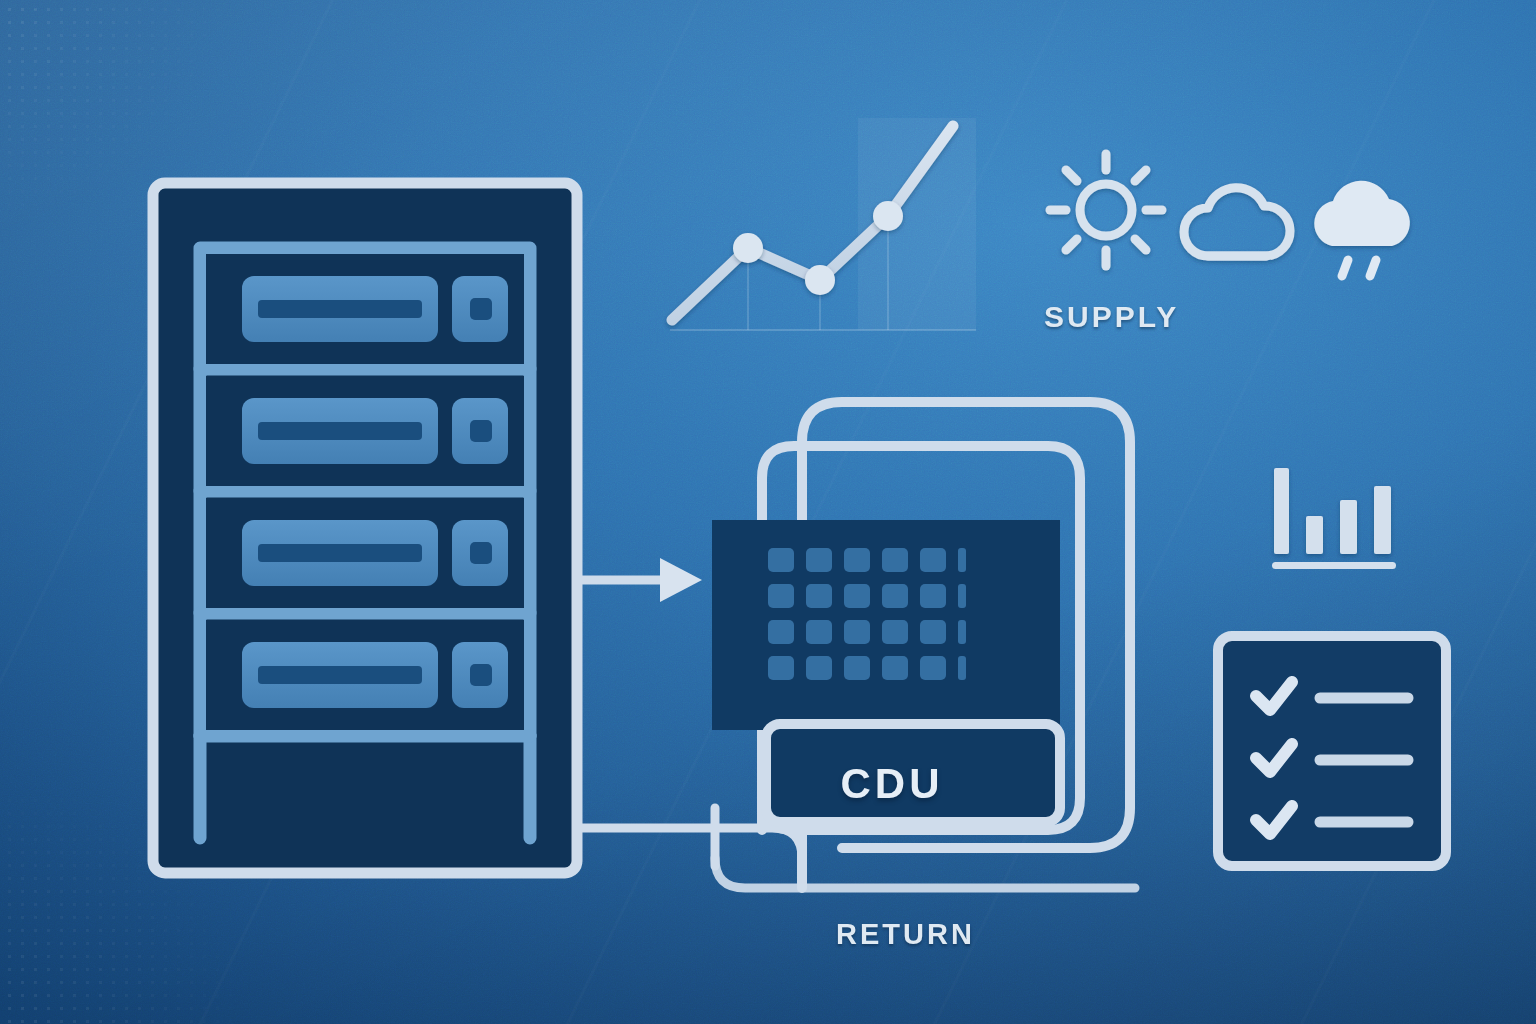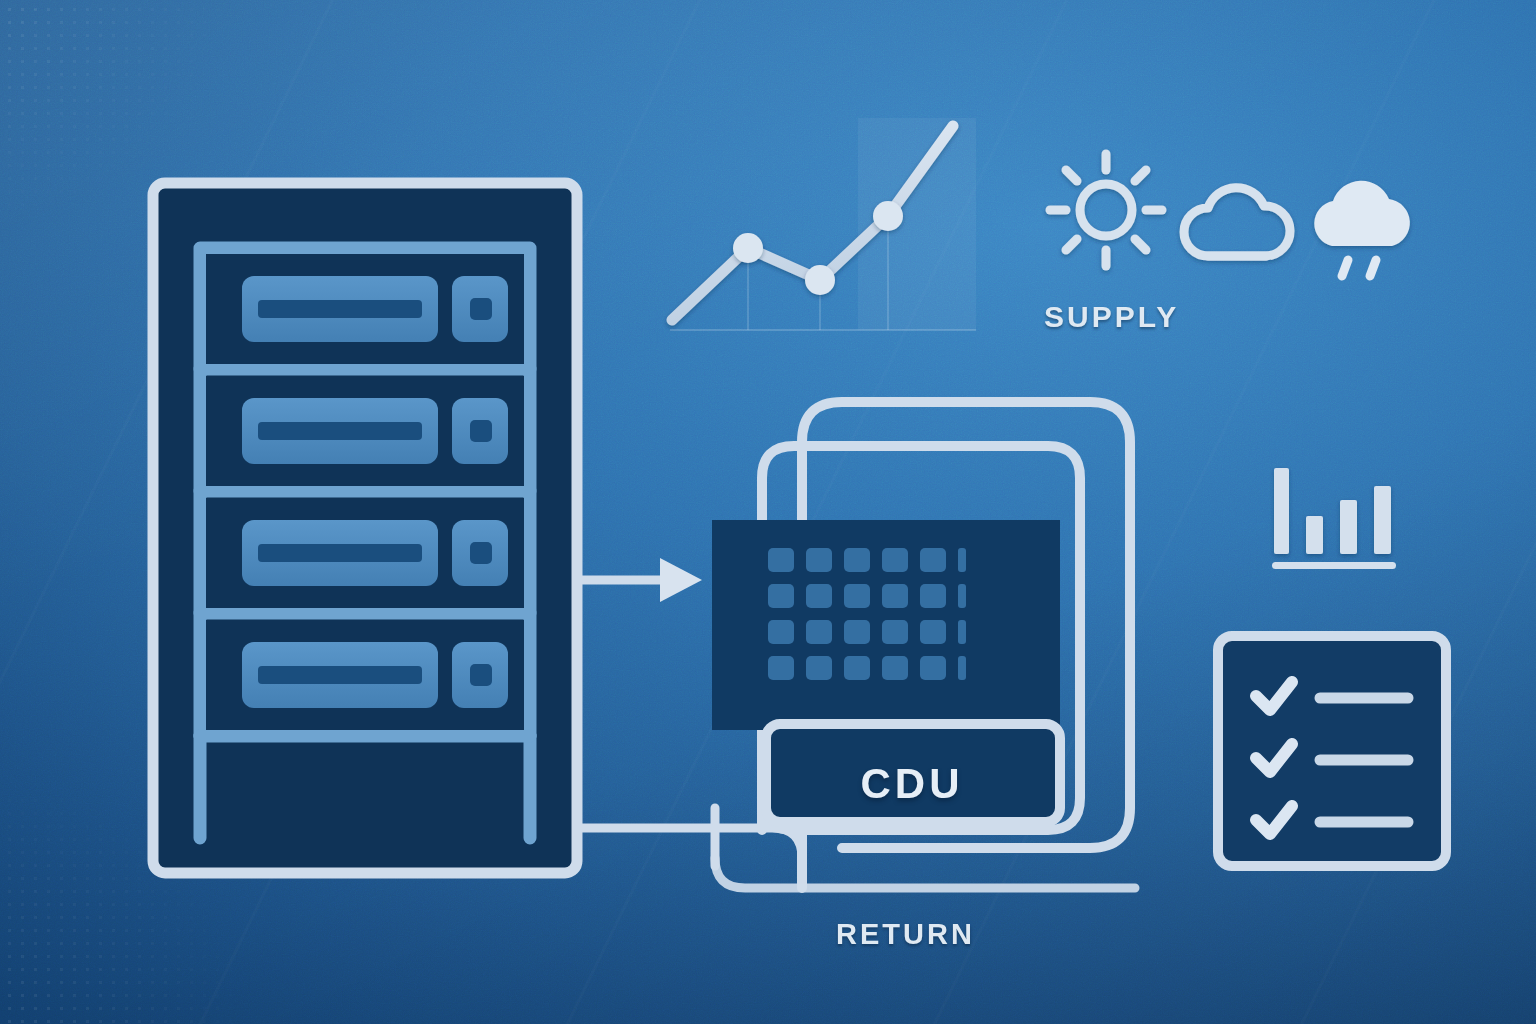"CDU" .cdu-text { left: 772px -> 752px }
